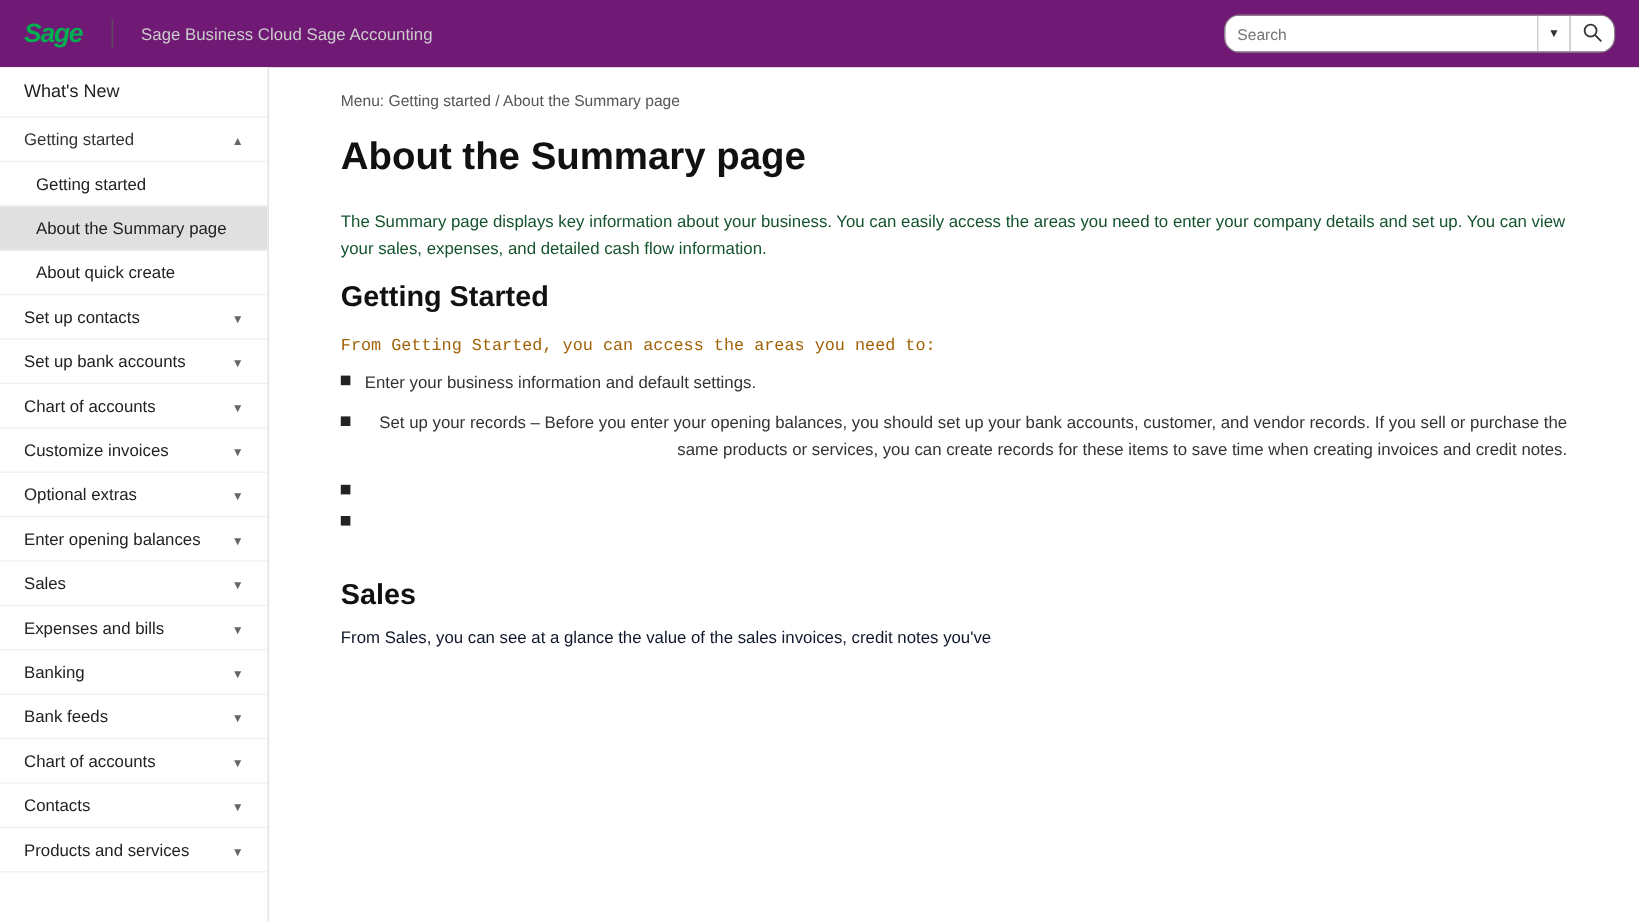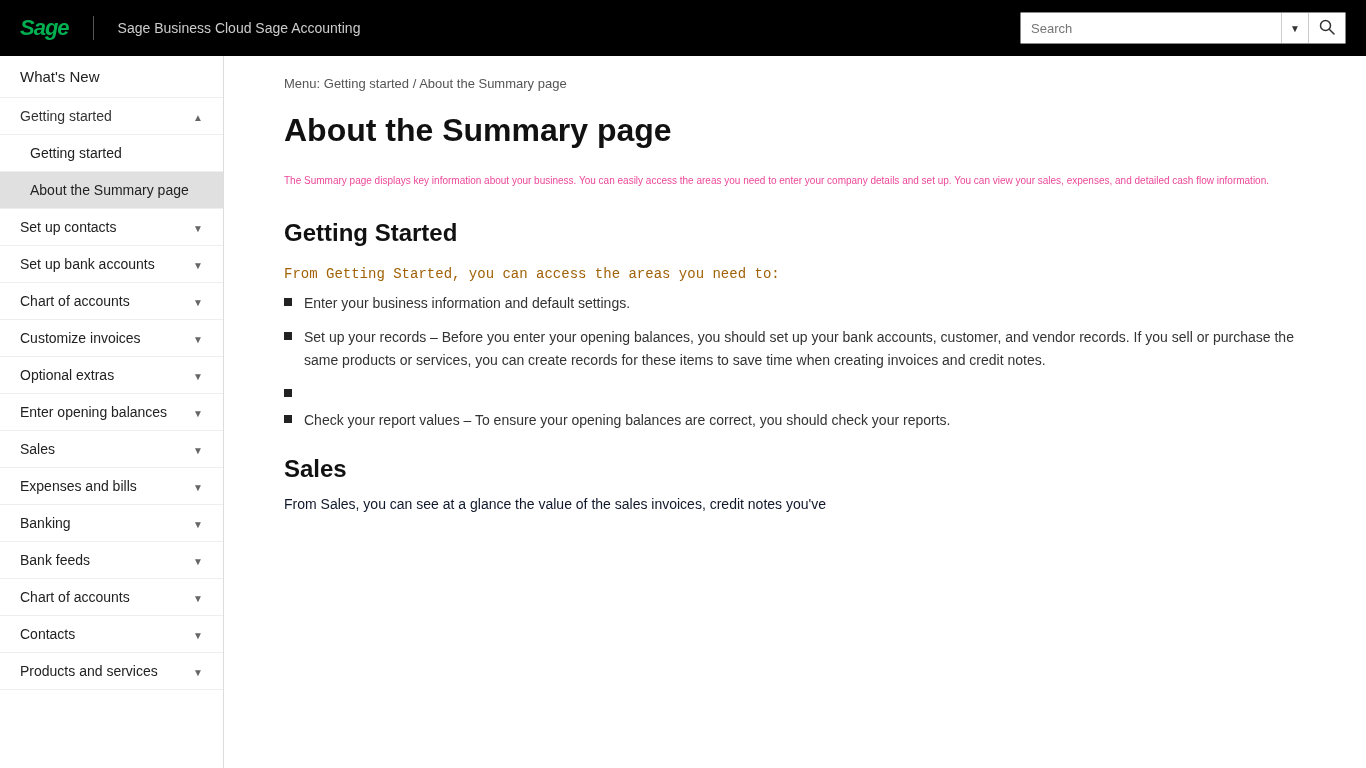"Sage" .header { background: #000000 -> #701a75 }
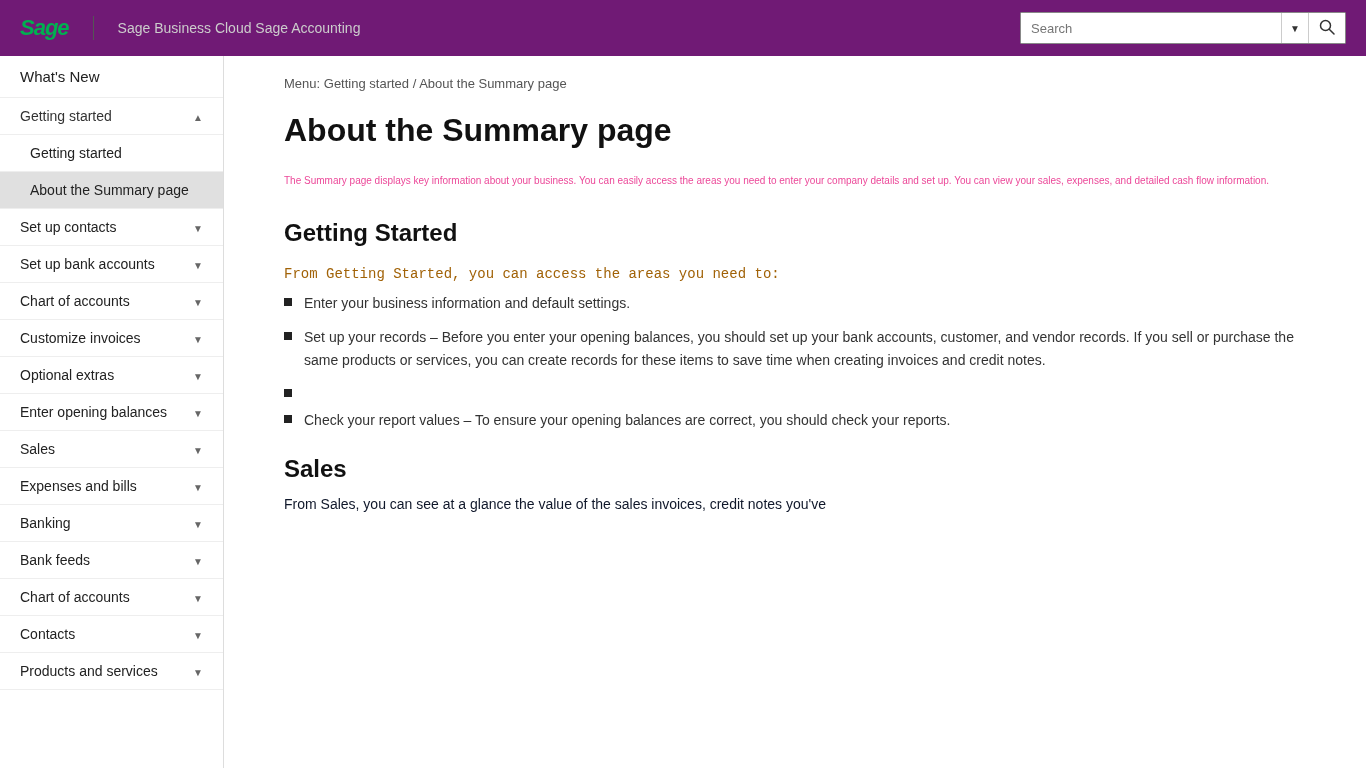"Search" .header-search { border-radius: 1px -> 13px }
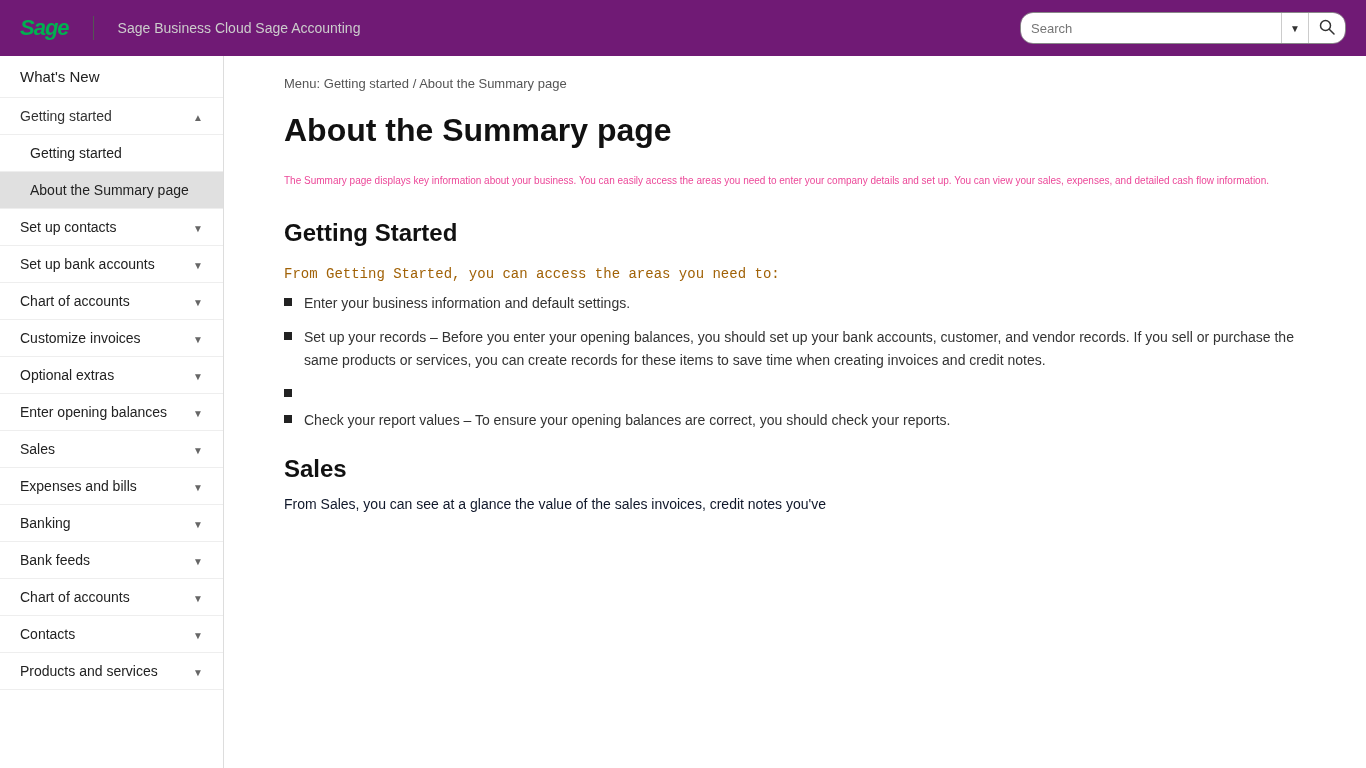"The Summary page displays key" .intro-text { color: #ec4899 -> #14532d; font-size: 10px -> 14px; margin-bottom: 30px -> 16px }
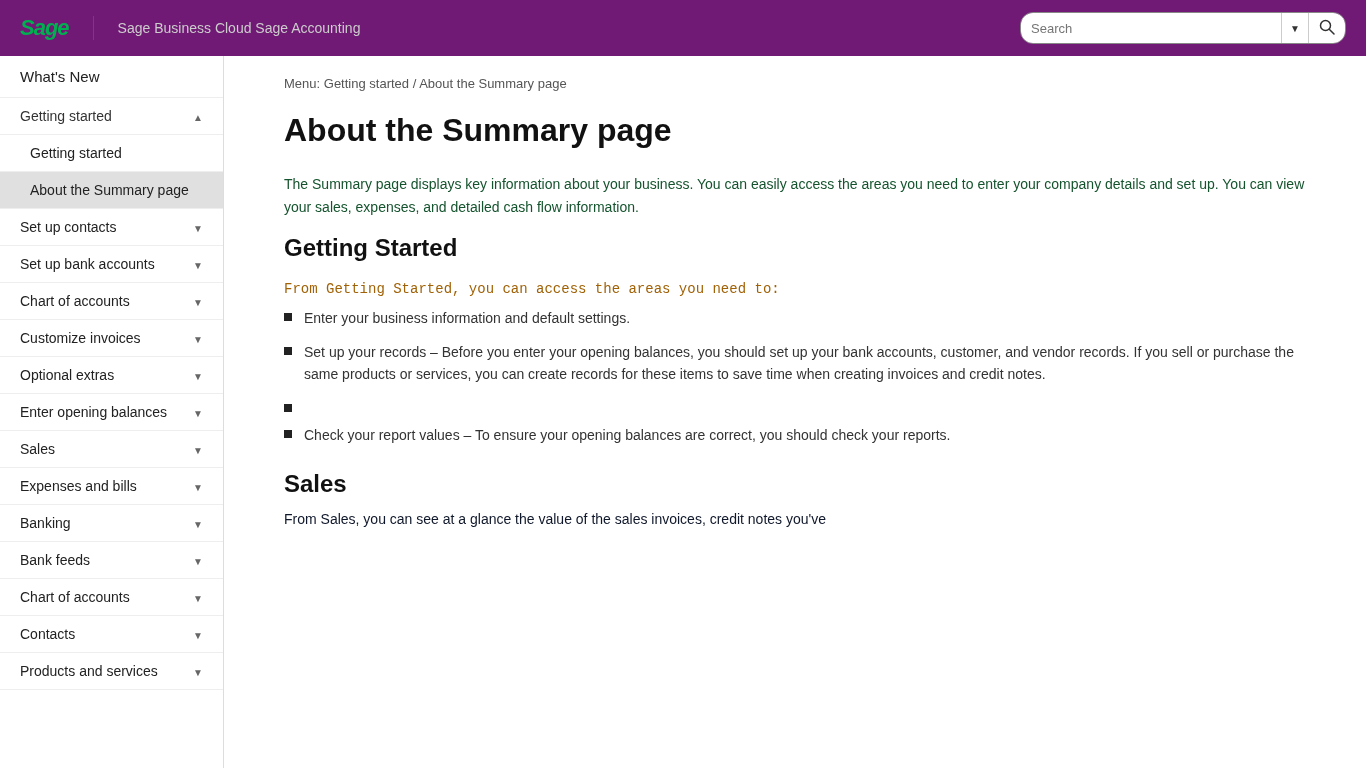"About quick create" div.sidebar-item { html: none -> <div> <span>About quick create</span> </div> }
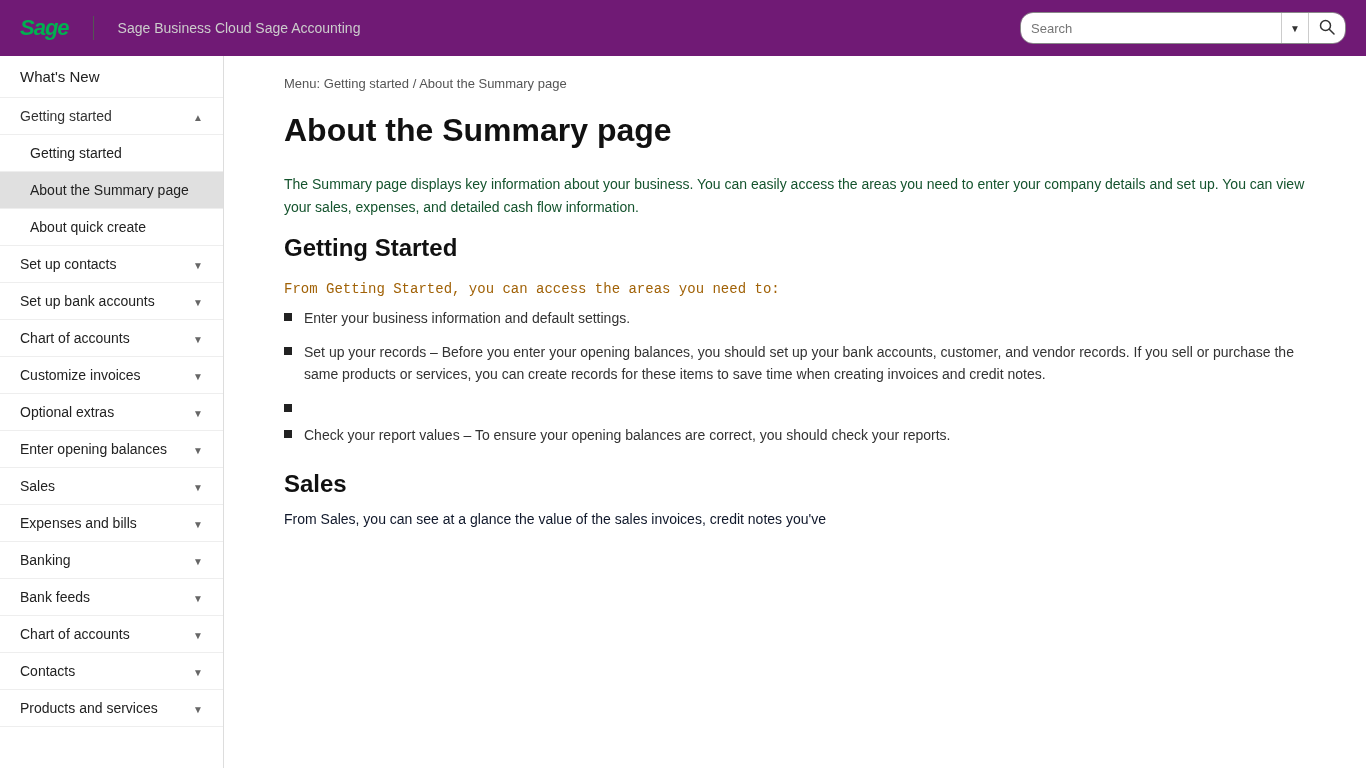"Enter your business information and" .bullet-list { margin-bottom: 24px -> 44px; text-align: none -> right }
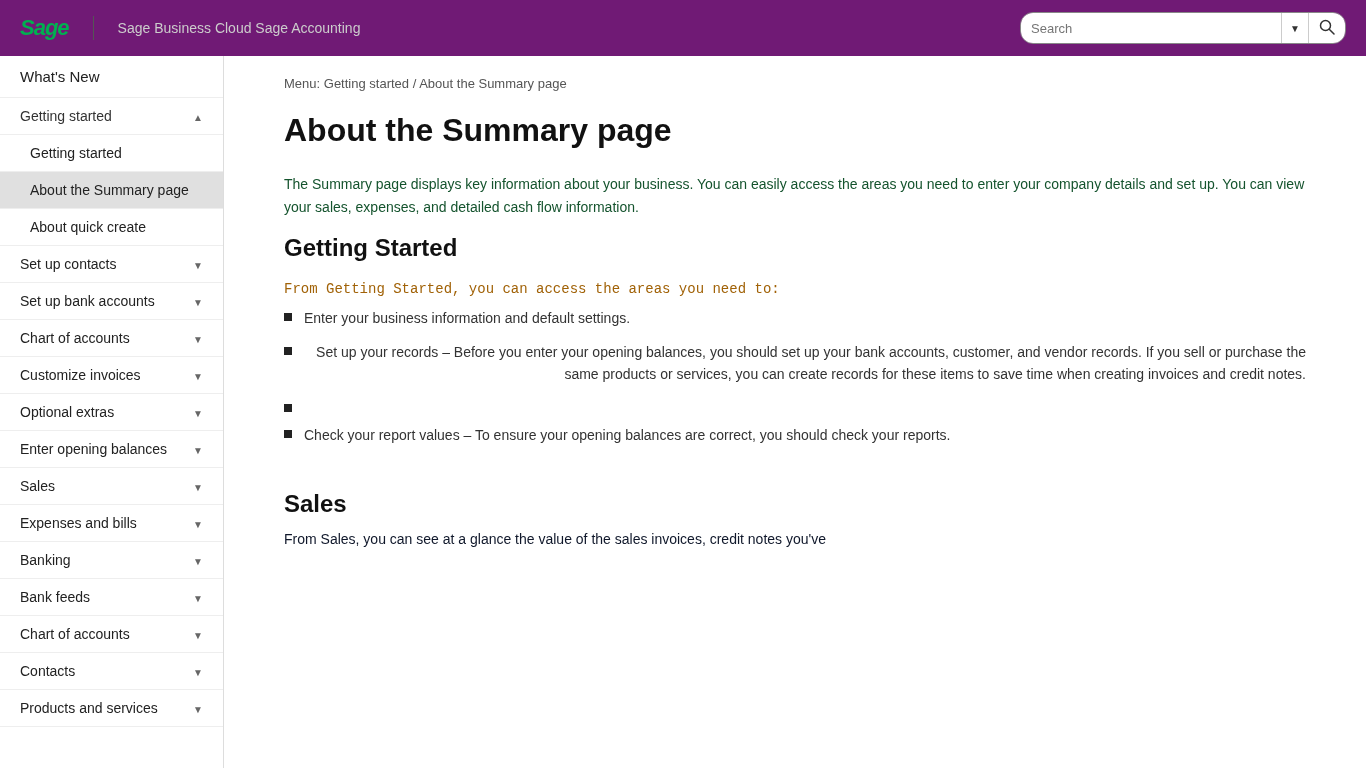"Check your report values –" span { html: <span>Check your report values – To ensure your opening balances are correct, you should check your reports.</span> -> none }
